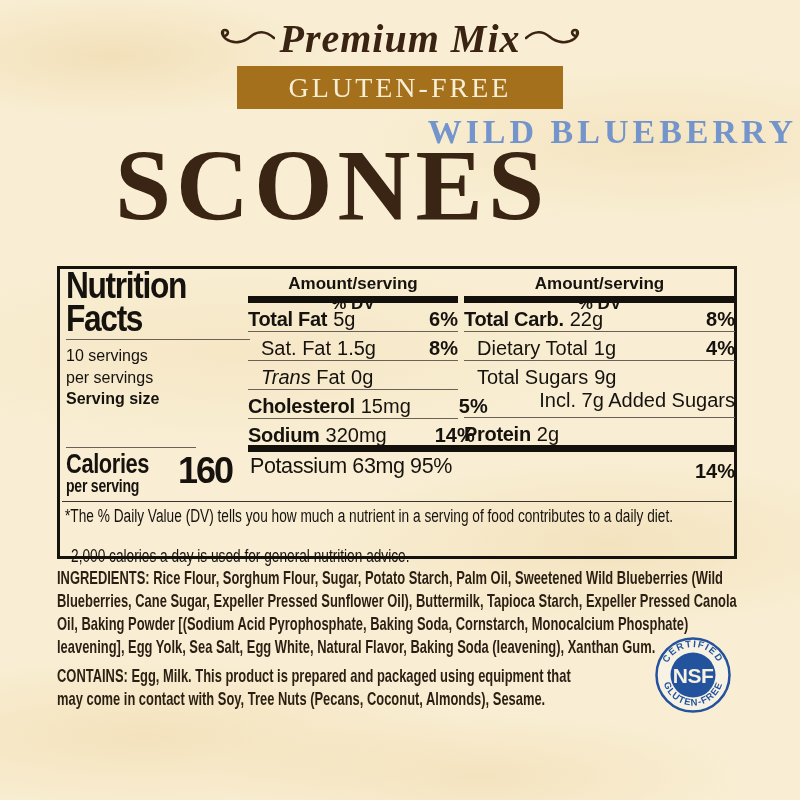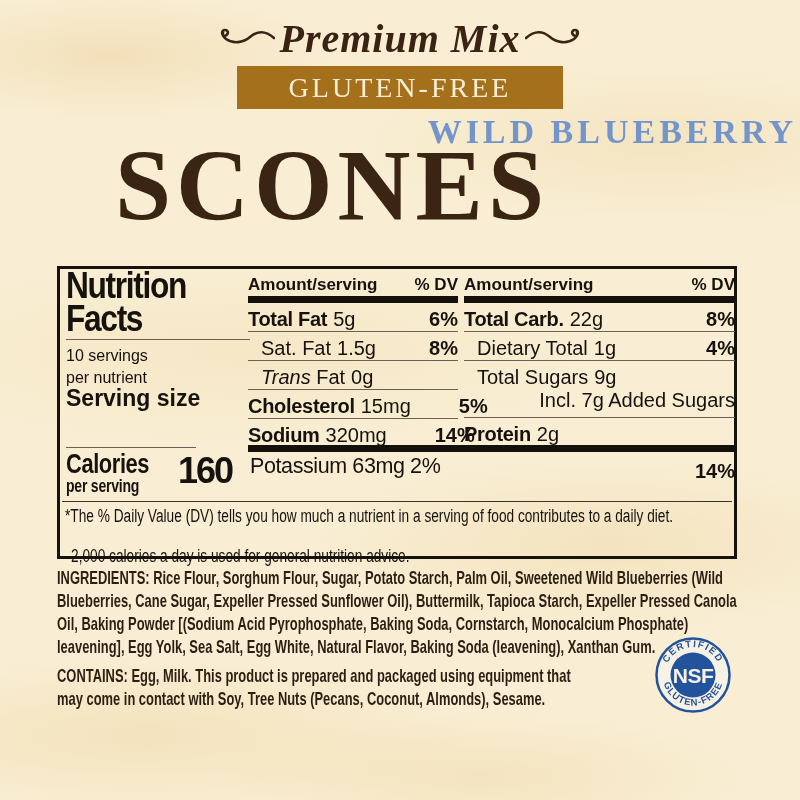"Amount/serving" .nheader { flex-direction: none -> column }
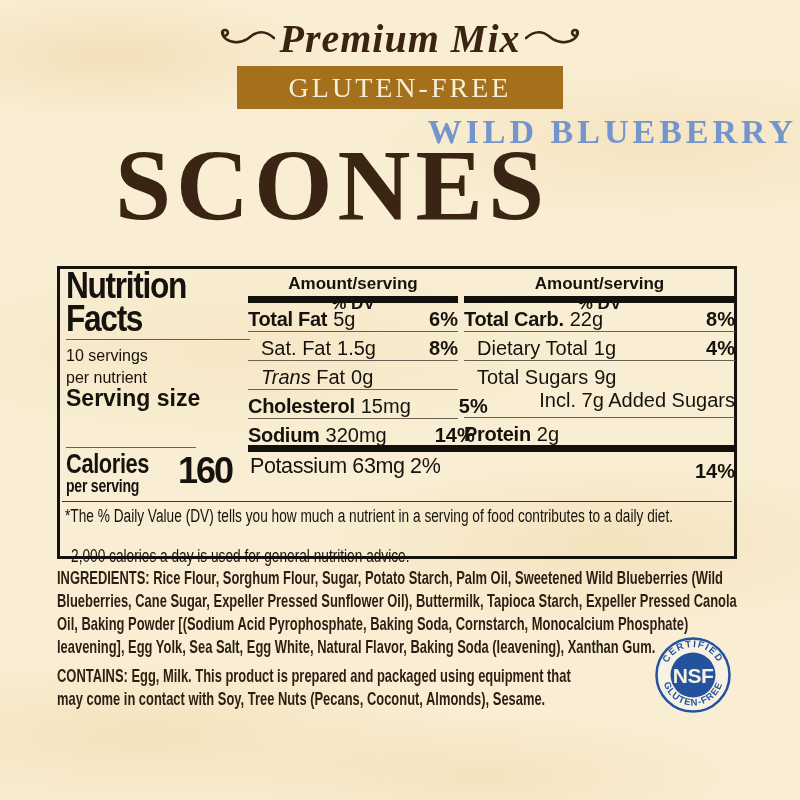"per nutrient" div { text: nutrient -> servings }
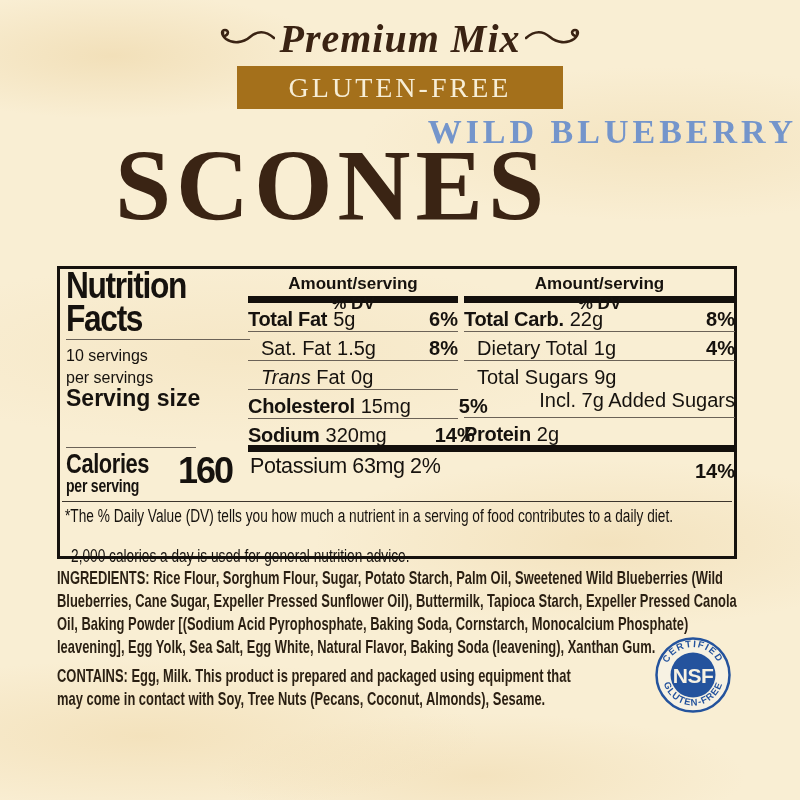"Serving size" .nf-servsize { font-size: 23px -> 16px }
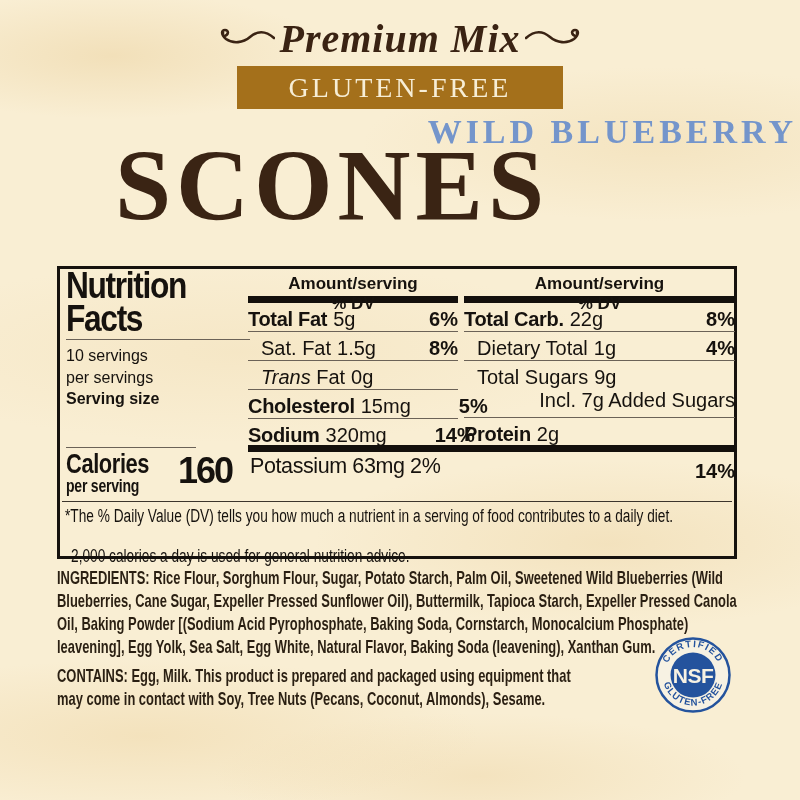"Potassium 63mg 2%" div { text: 2% -> 95% }
